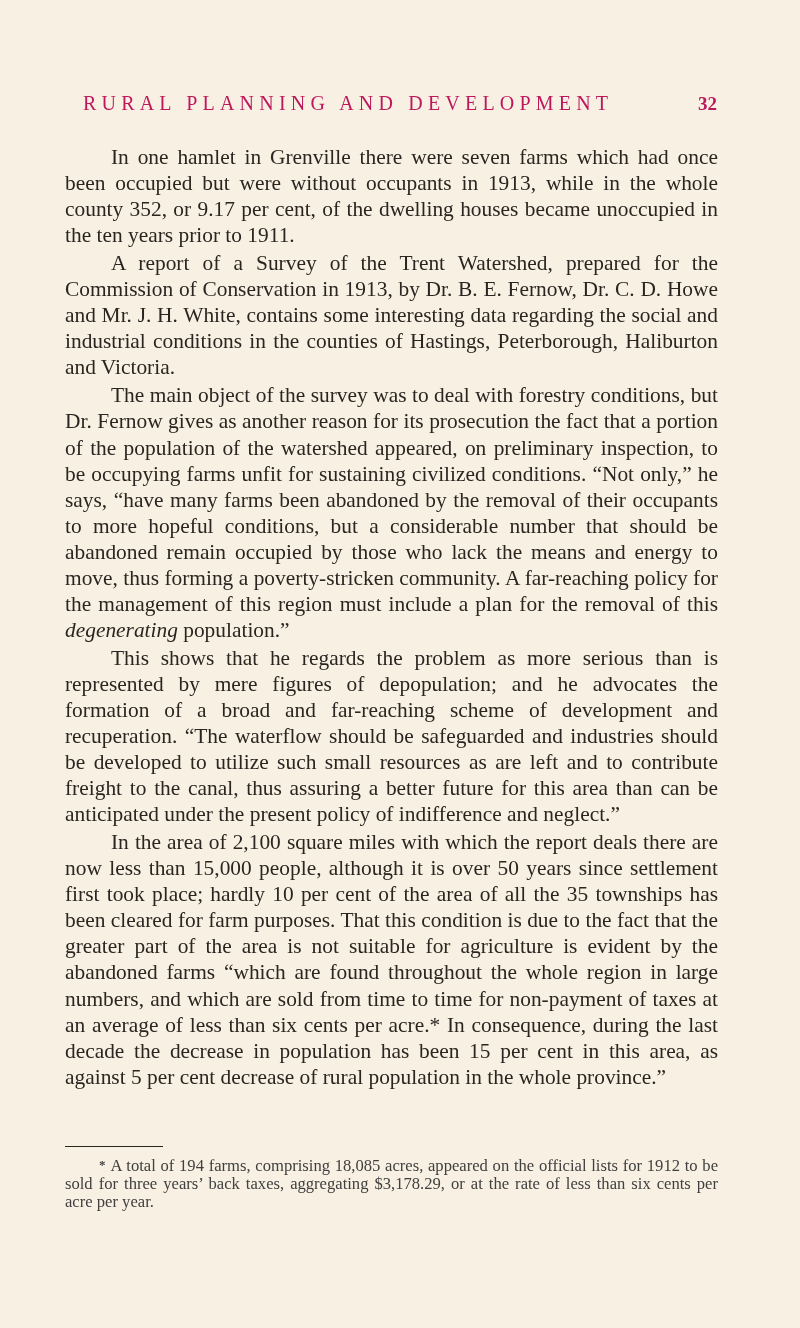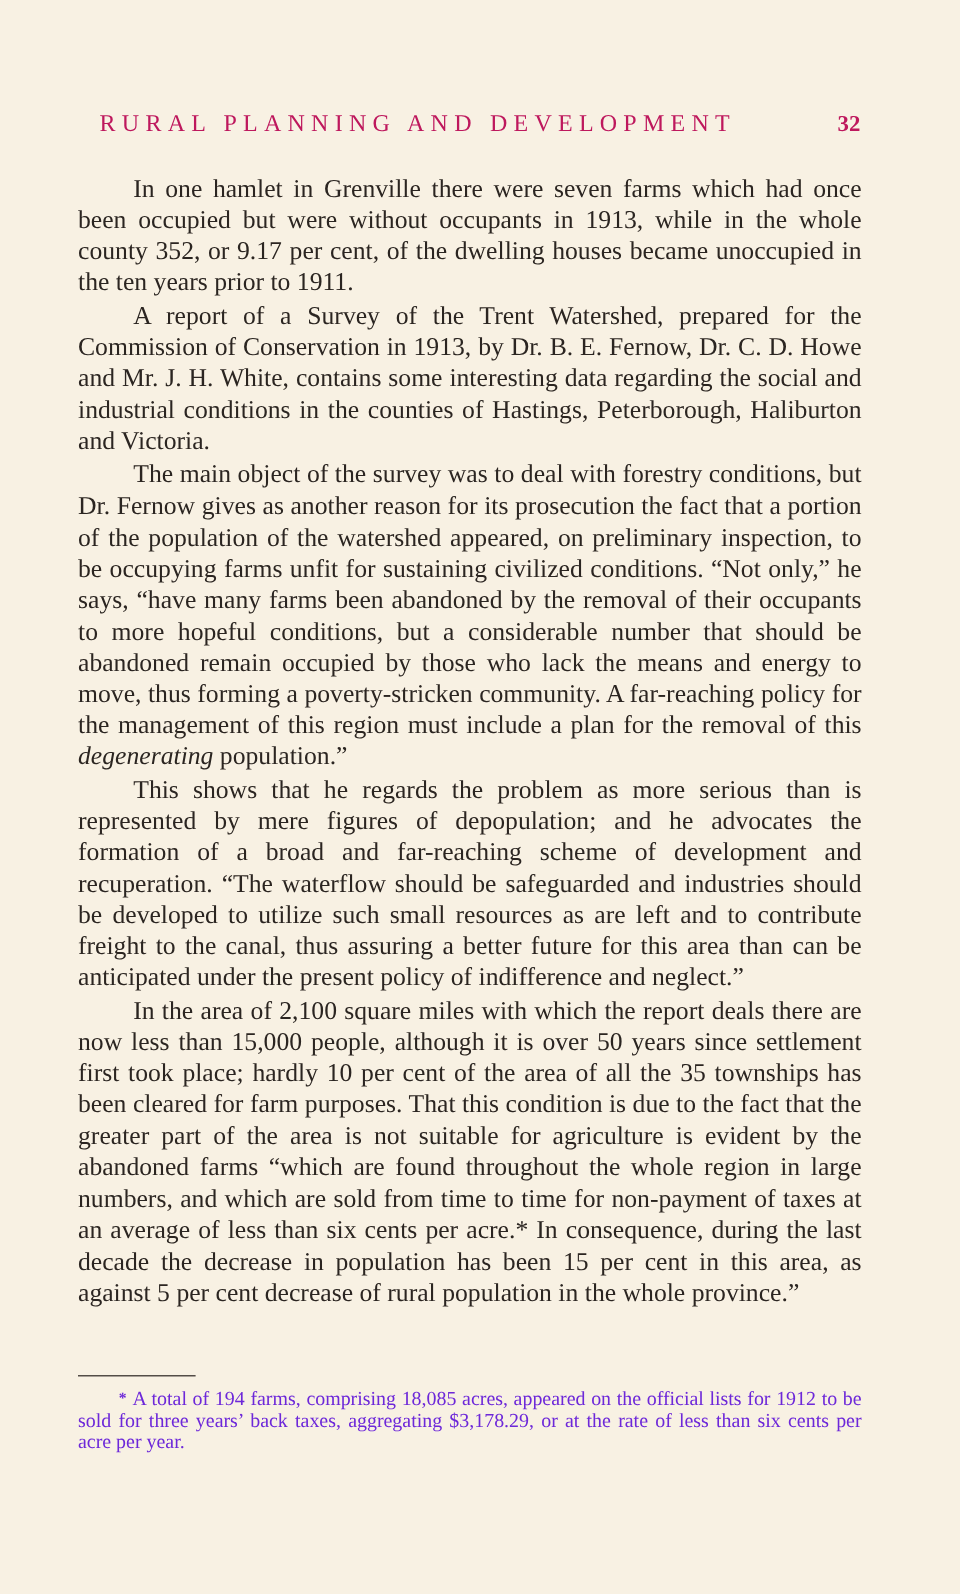"* A total of 194" .footnote { color: #6d28d9 -> #404040 }
